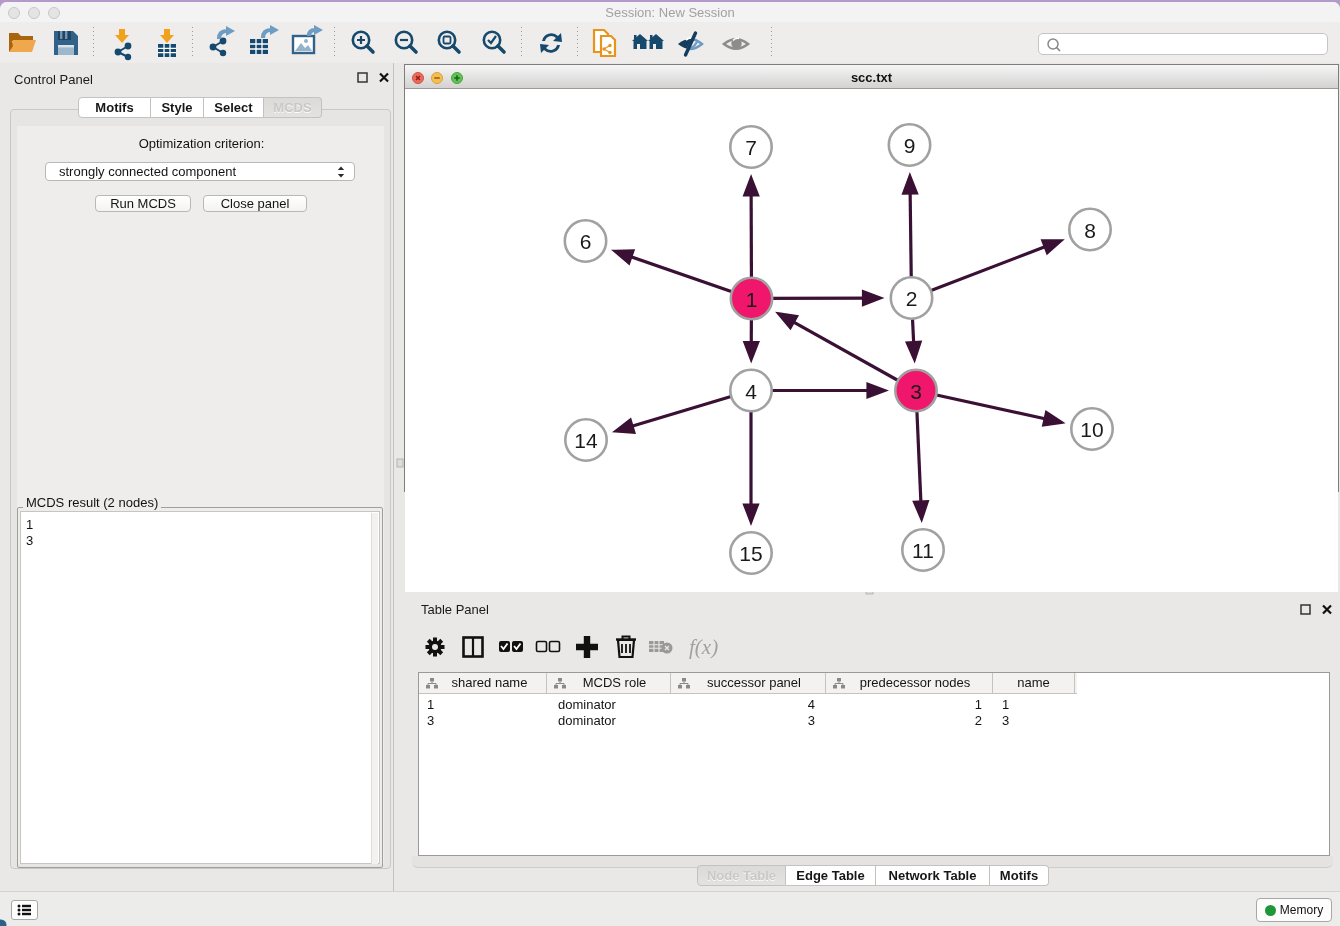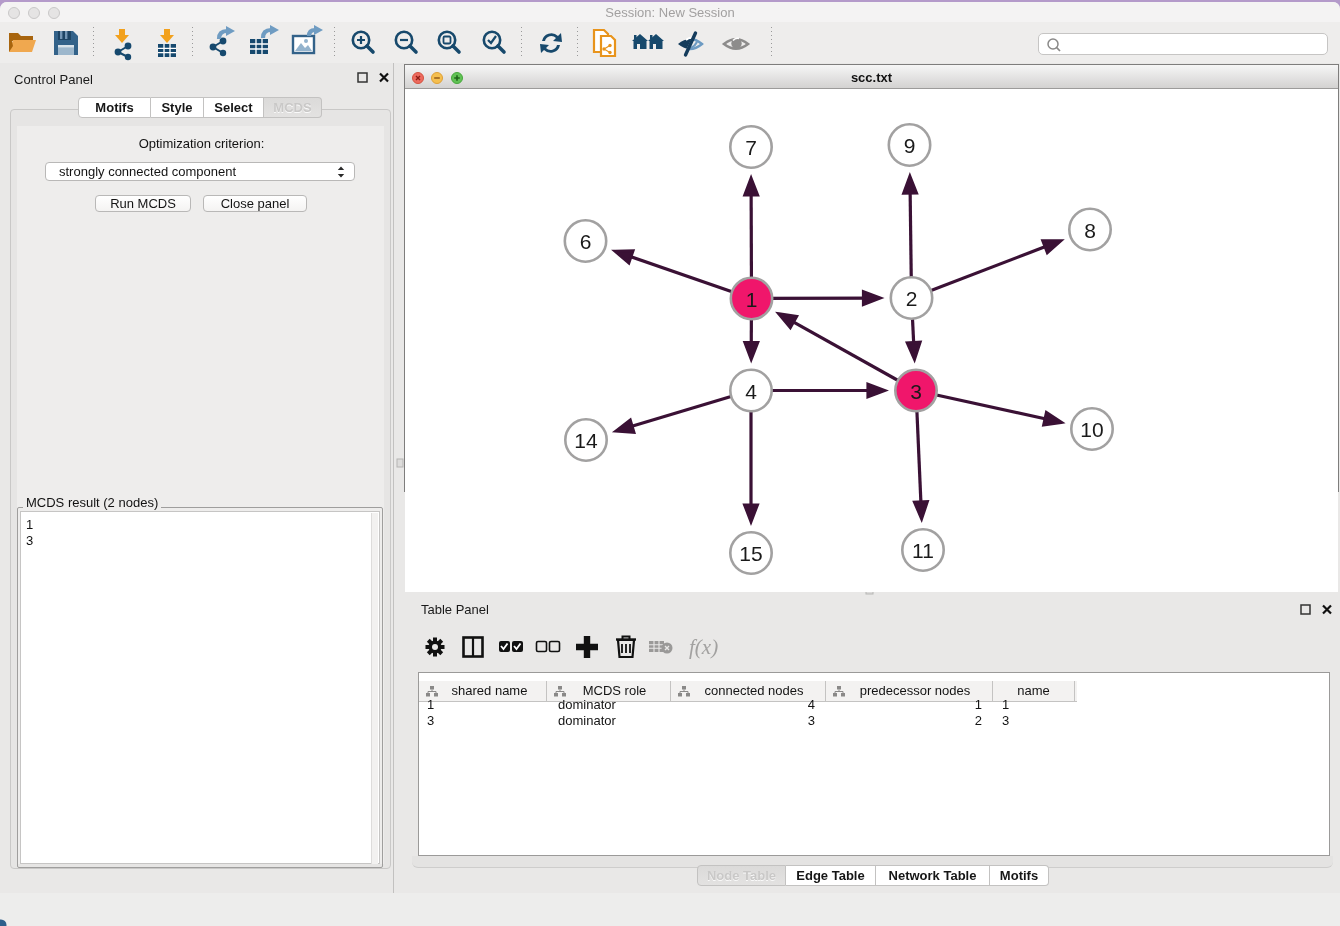"shared name" #thead { margin-top: 8px -> none }
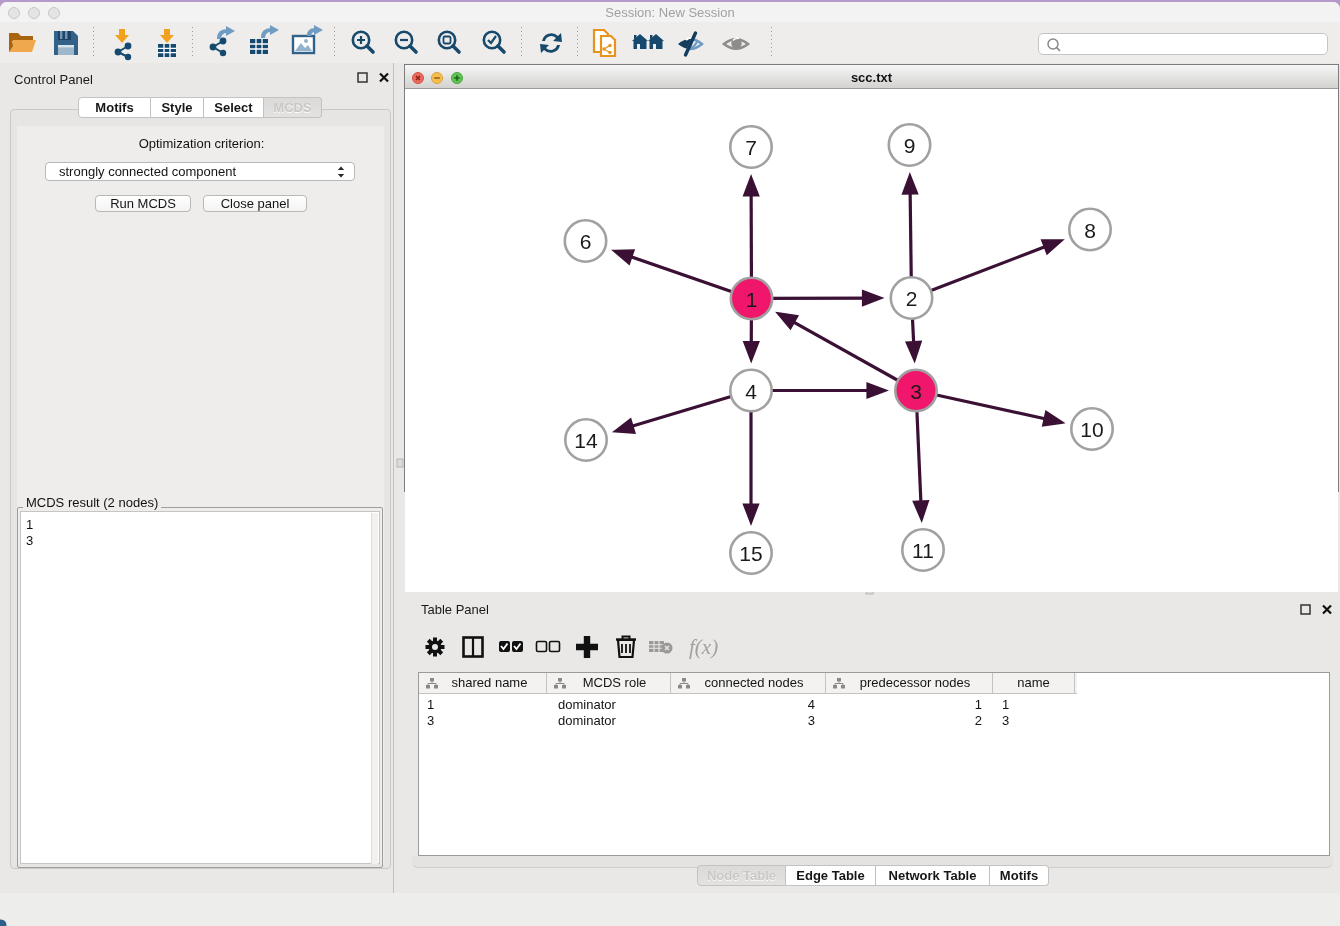"connected nodes" span { text: connected nodes -> successor panel }
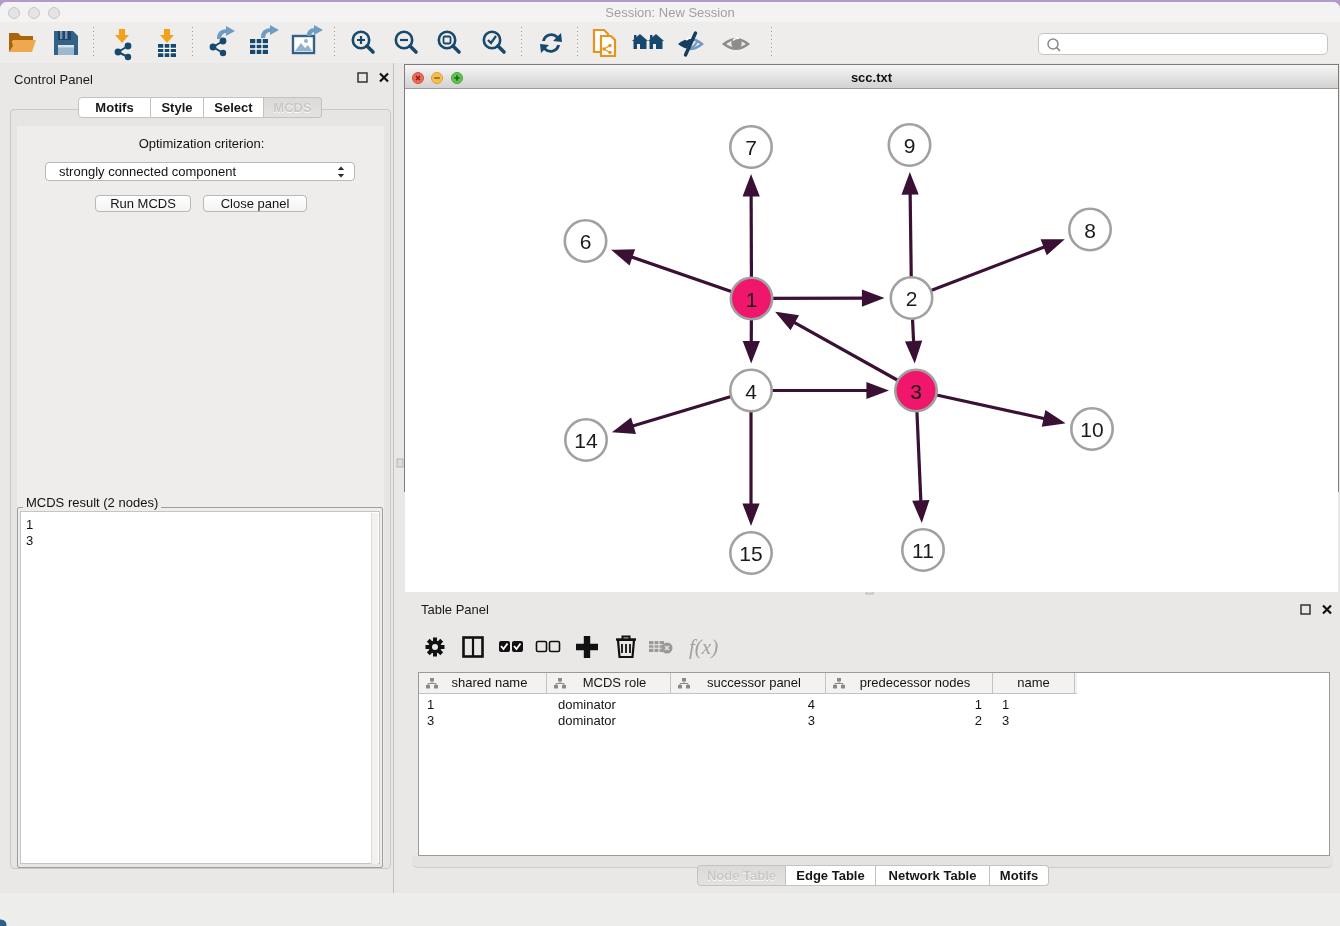"Memory" div { html: none -> <div> <div><svg> <g> <circle></circle> <circle></circle> <circle></circle> <rect></rect> <rect></rect> <rect></rect> </g> </svg></div> <div><span></span>Memory</div> </div> }
